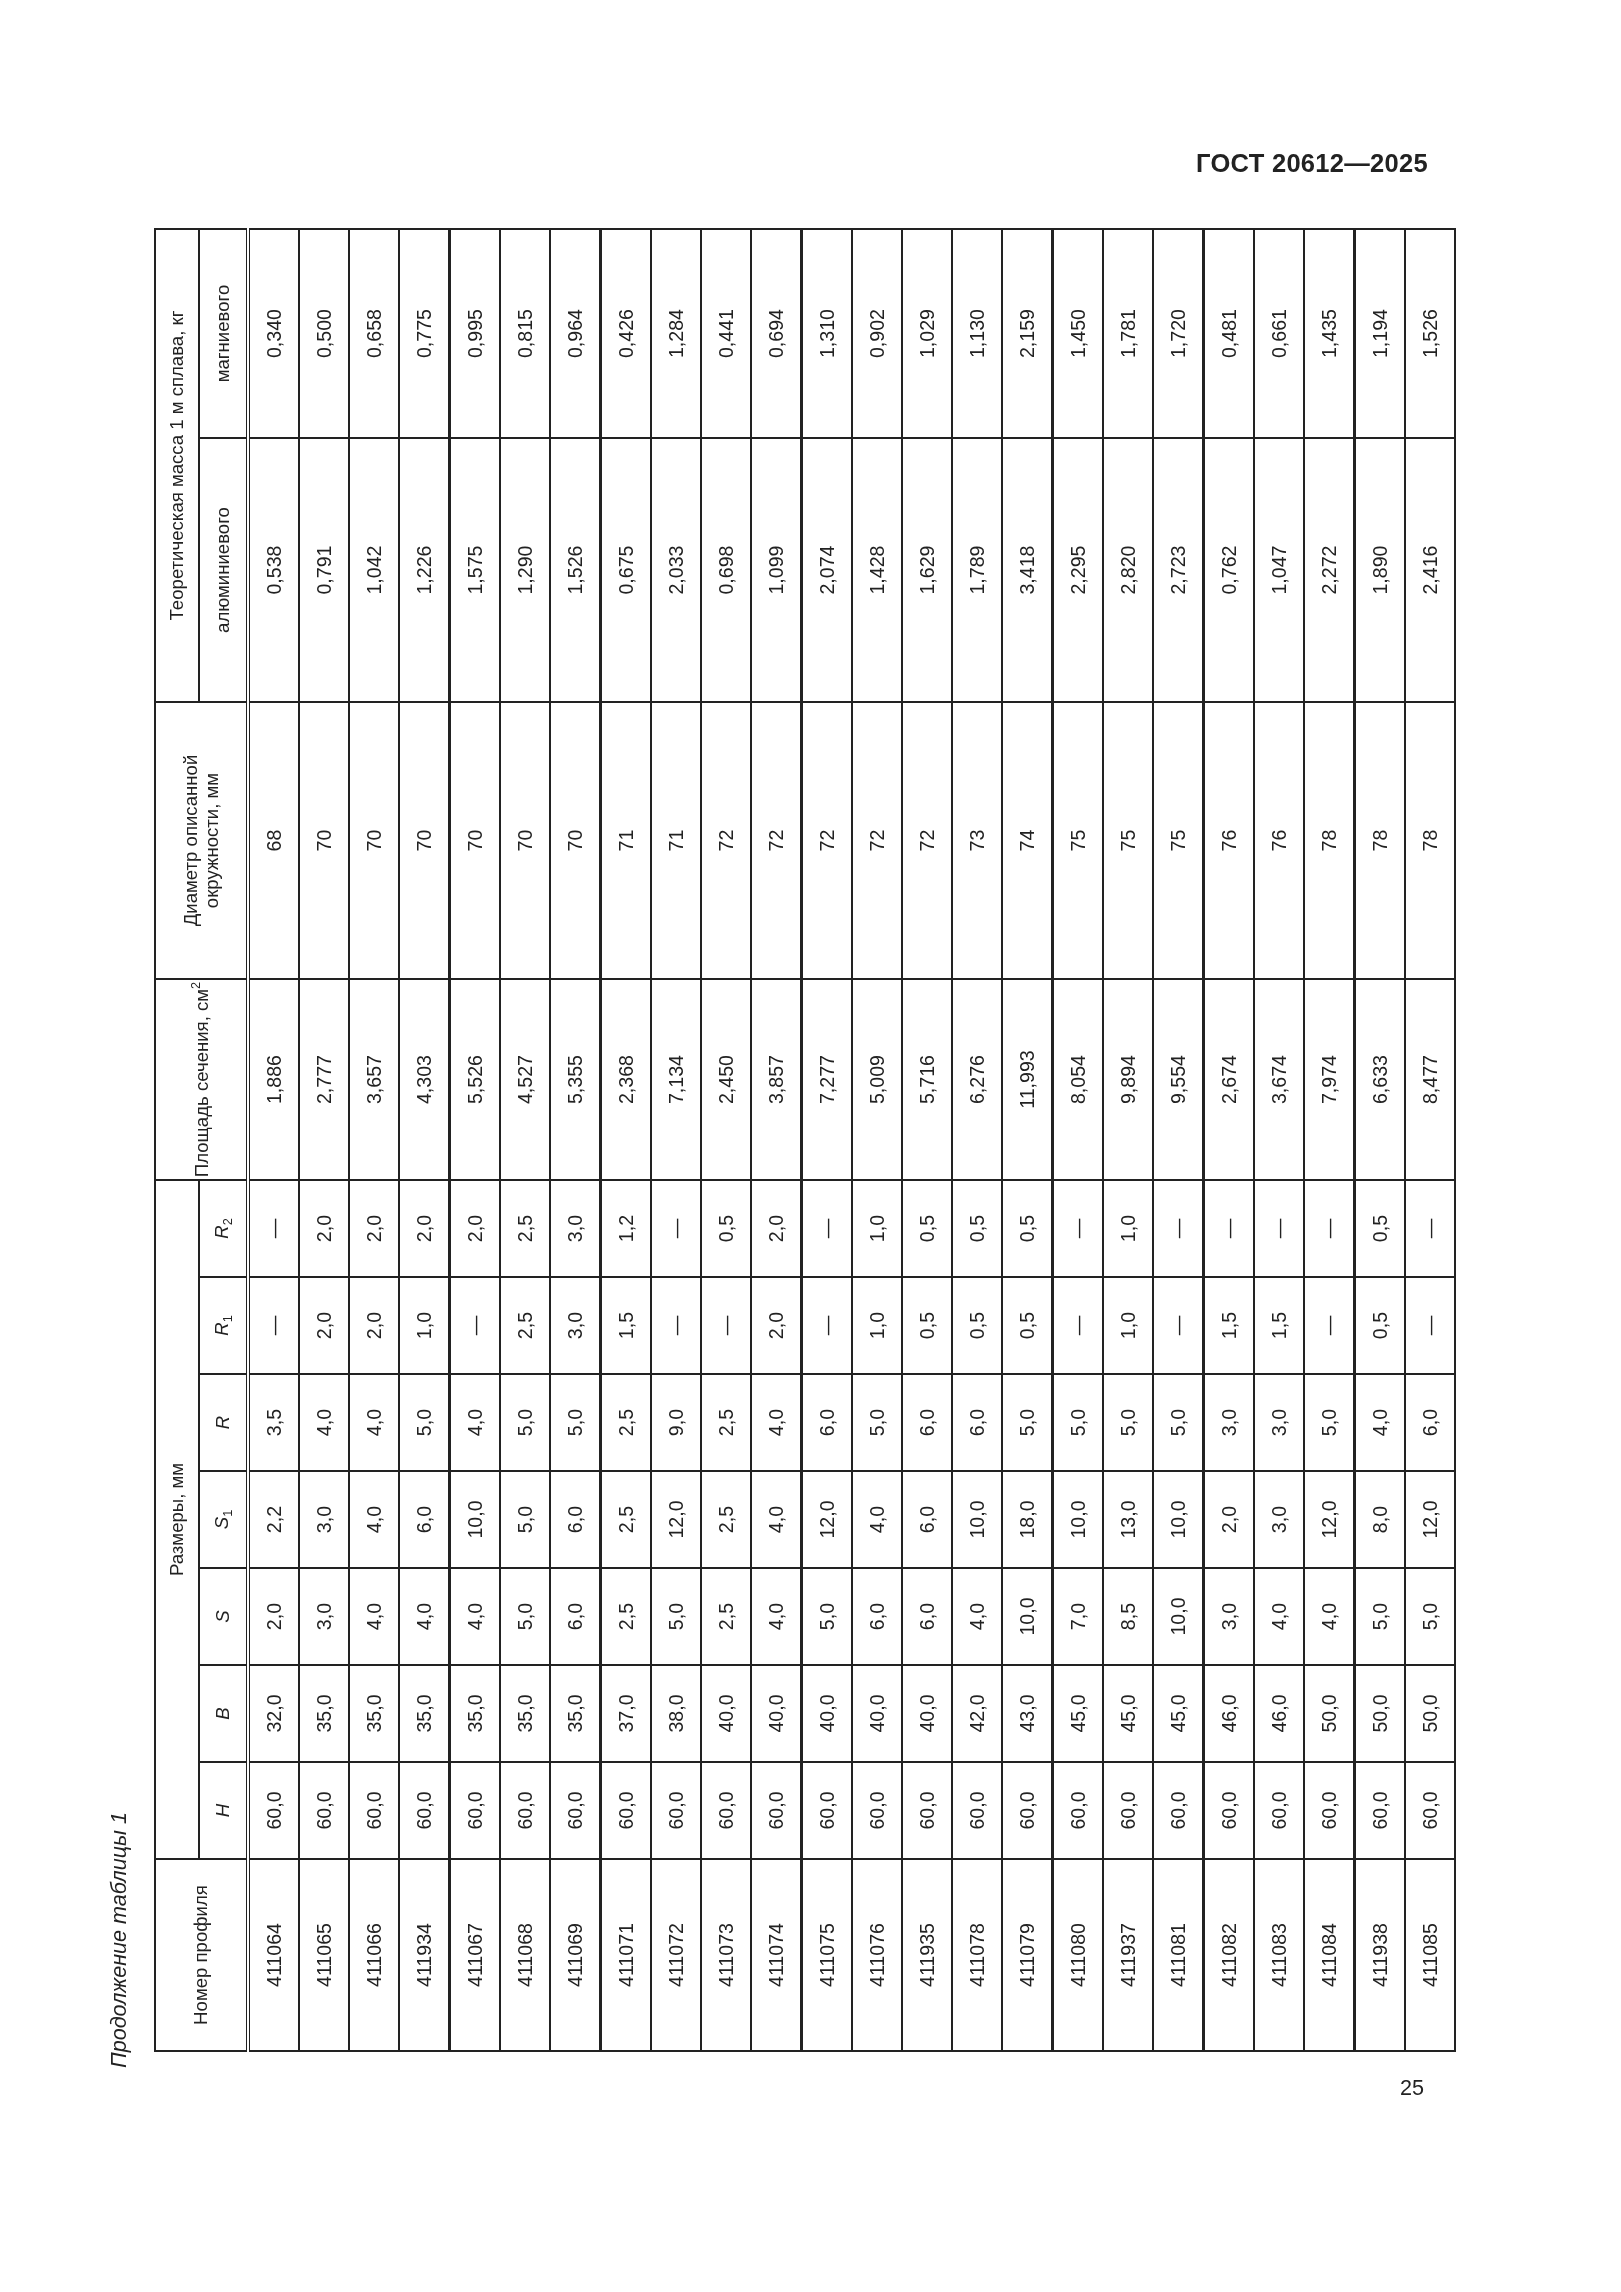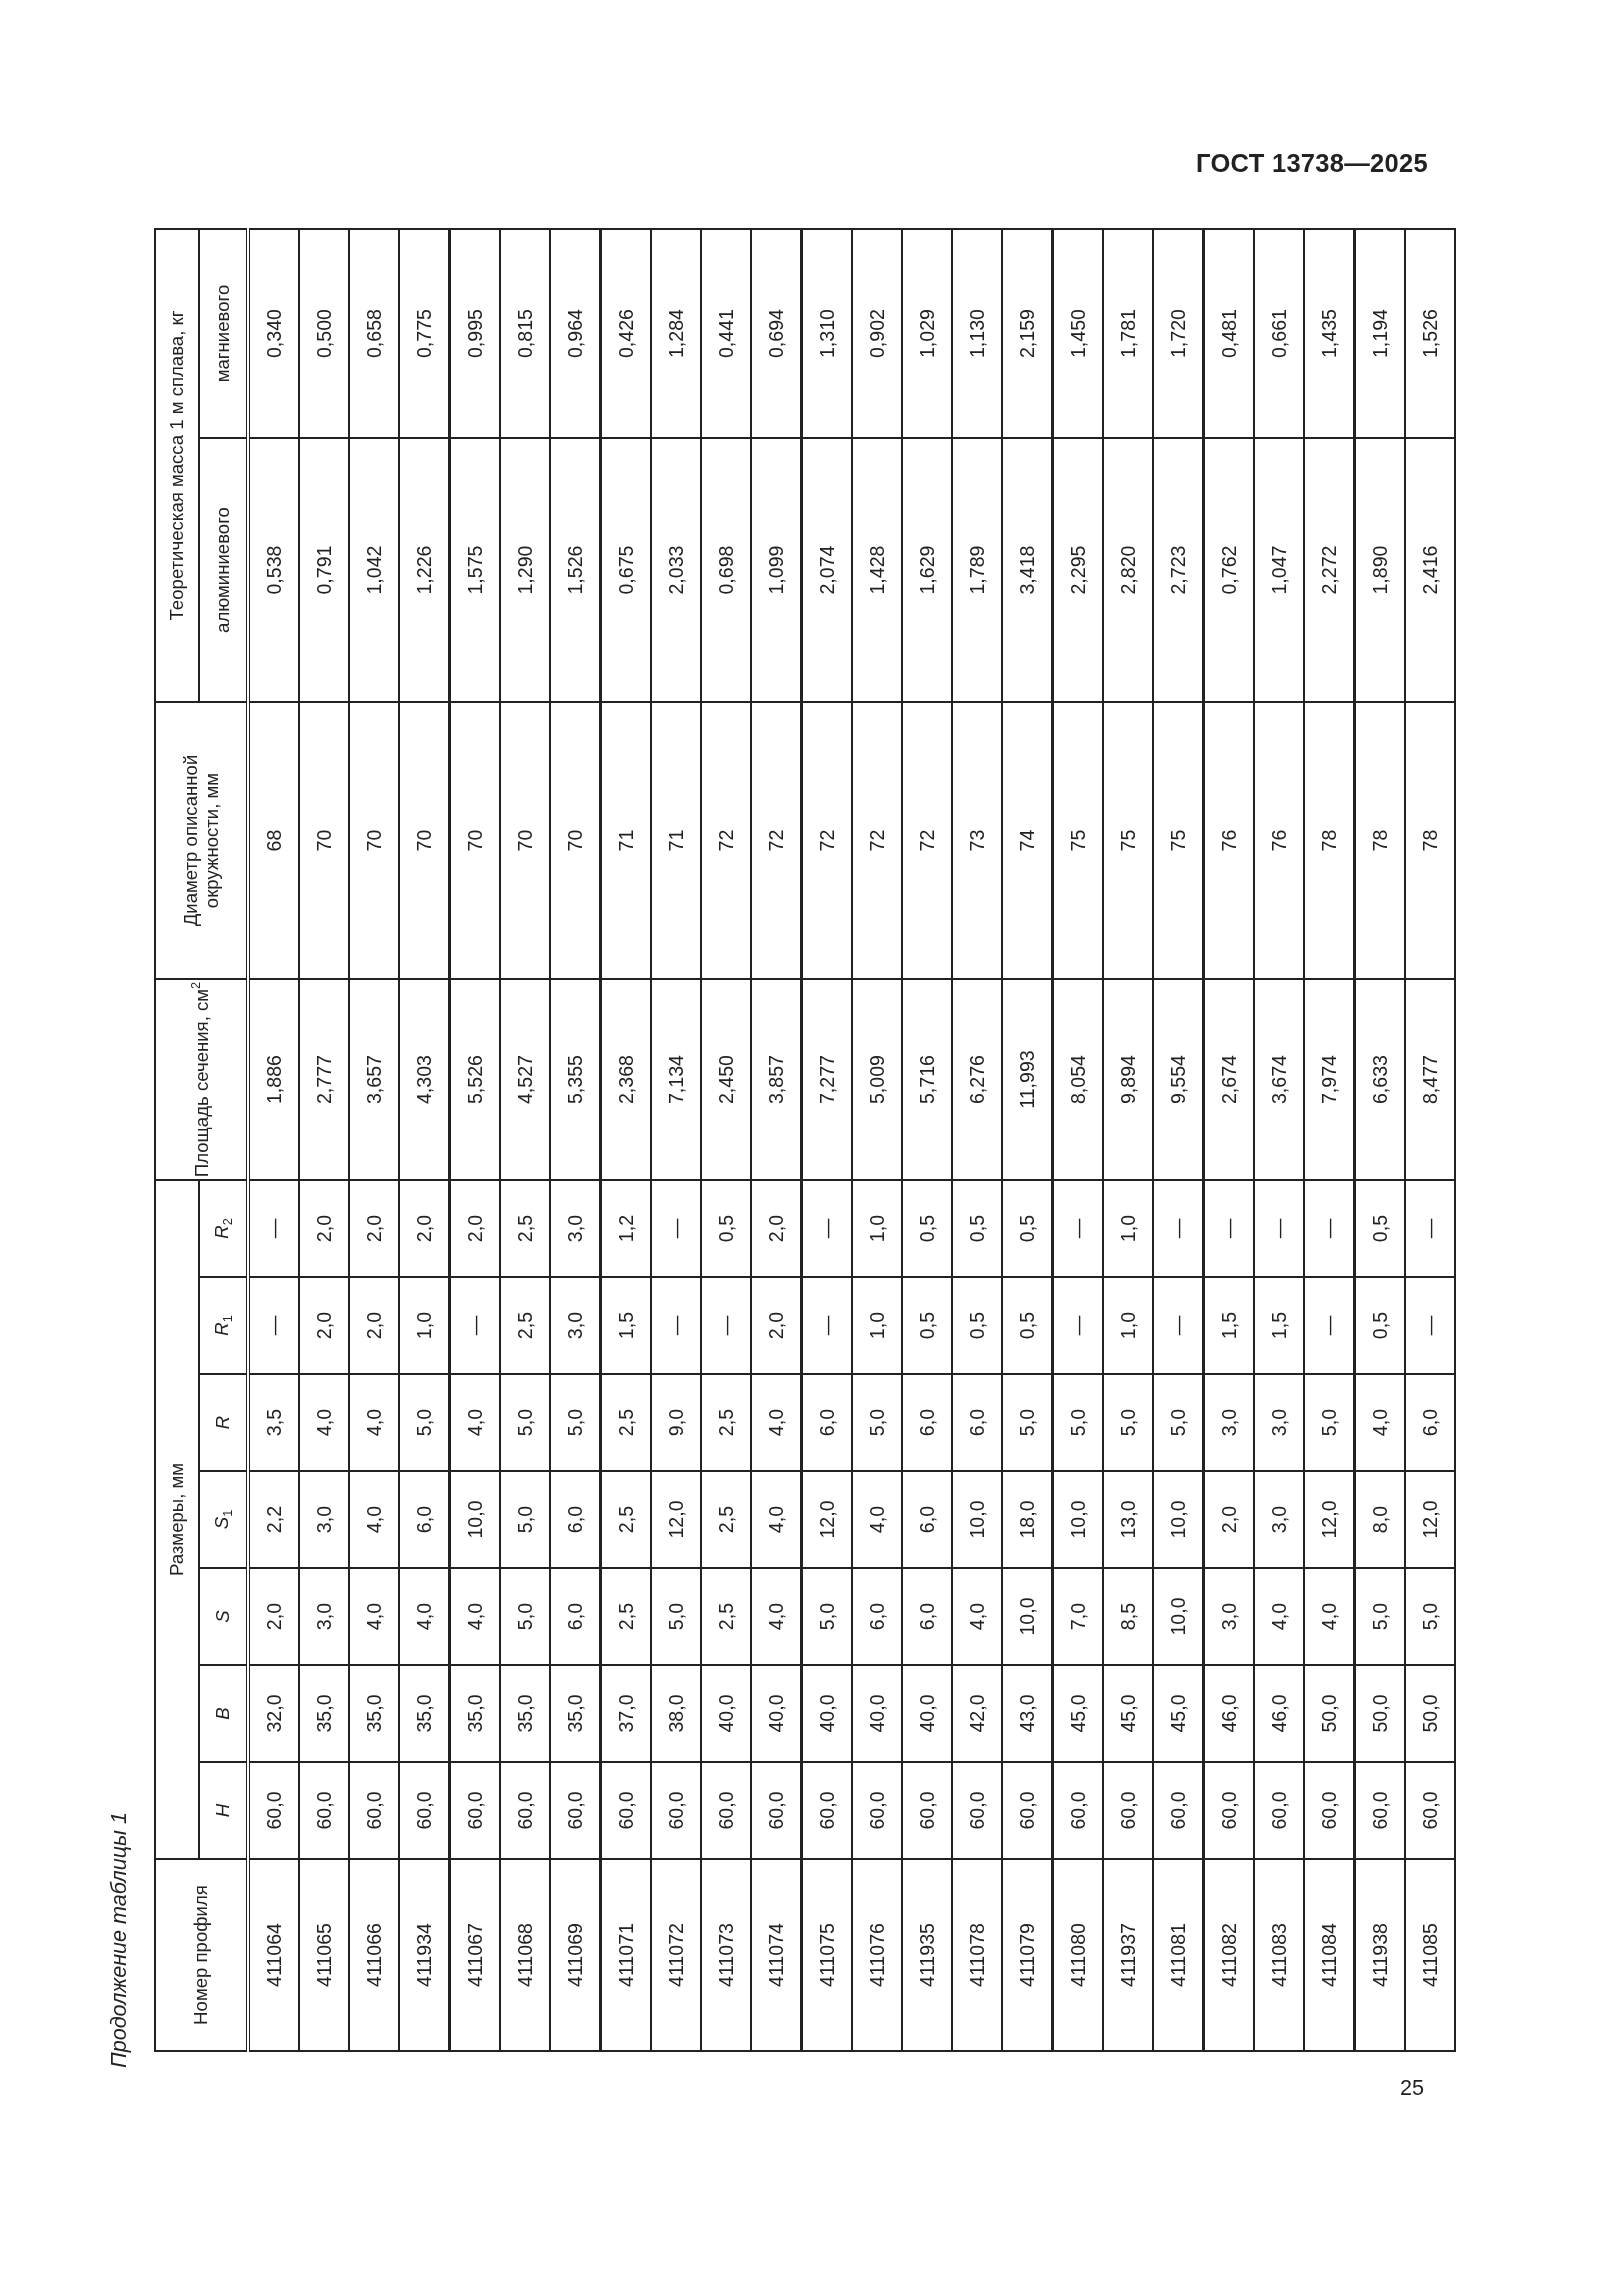"ГОСТ 13738—2025" div.doc-code { text: 13738 -> 20612 }
